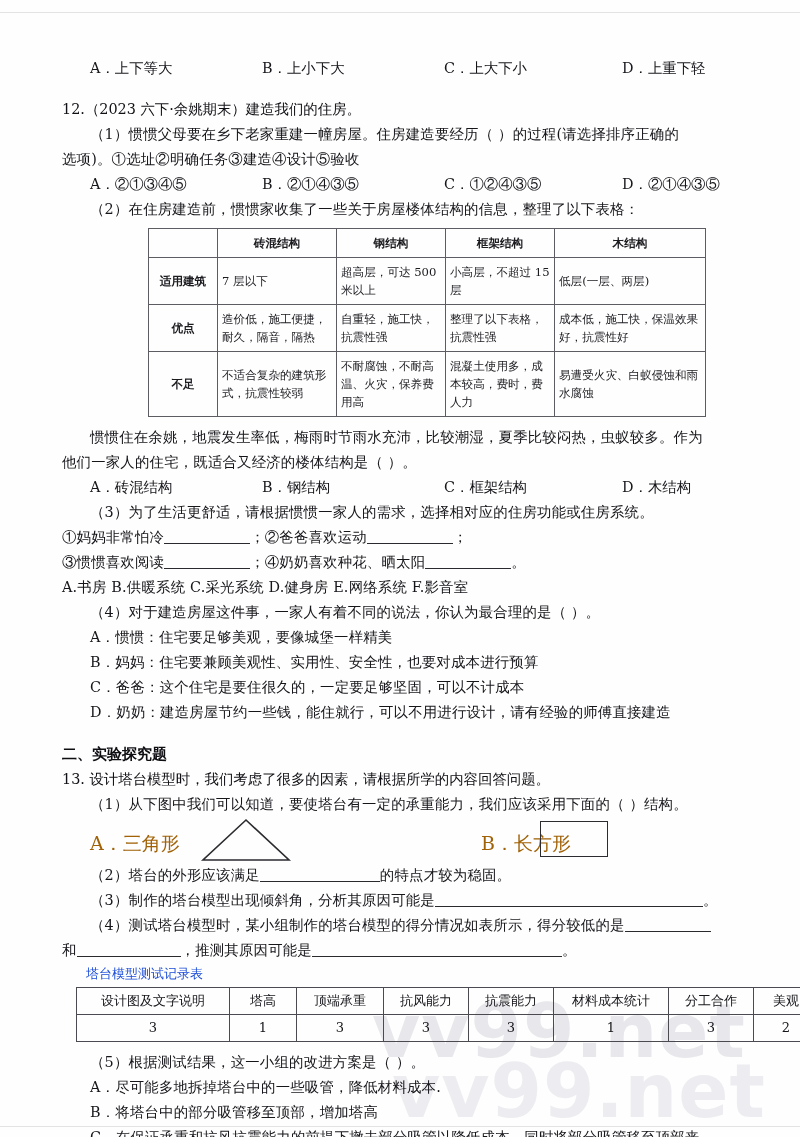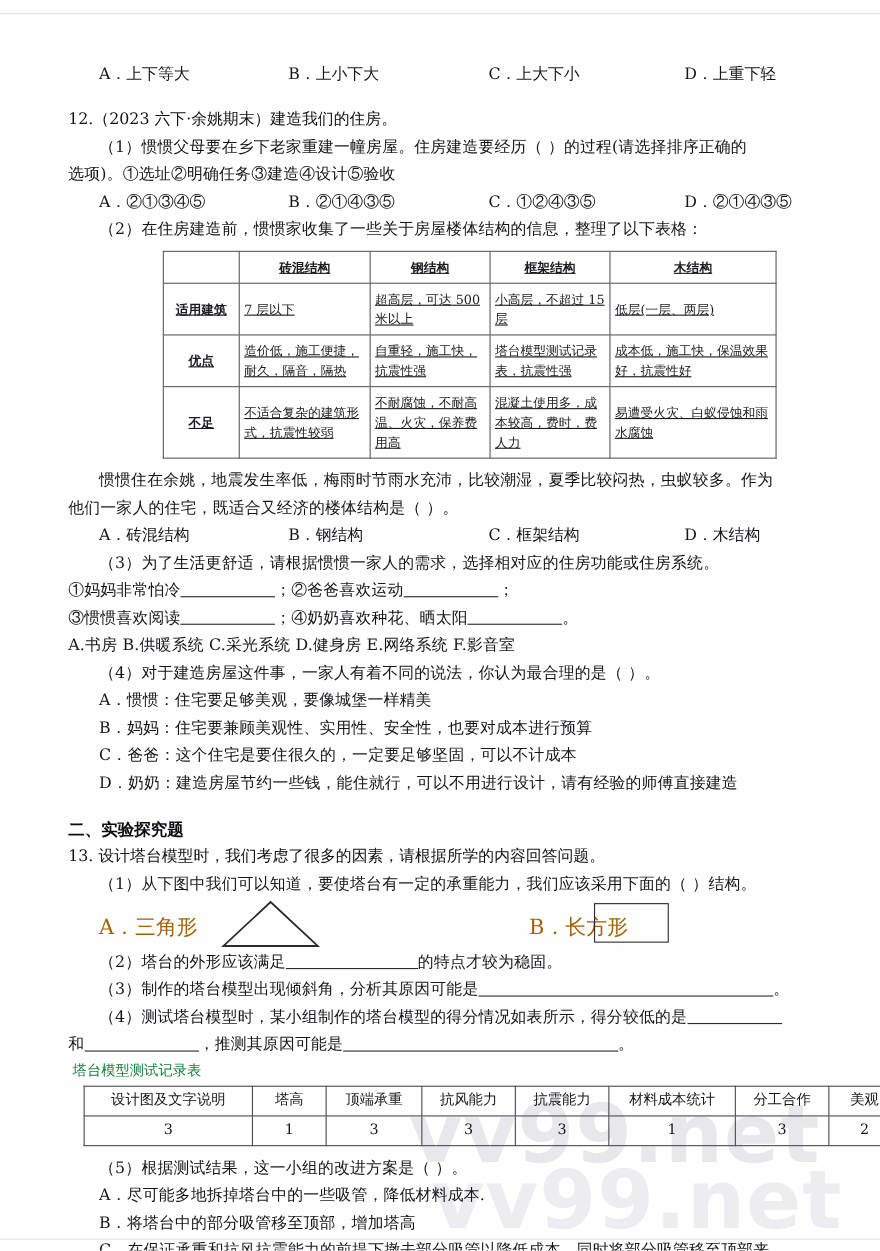"砖混结构" table.struct td, table.struct th { text-decoration: underline -> none }
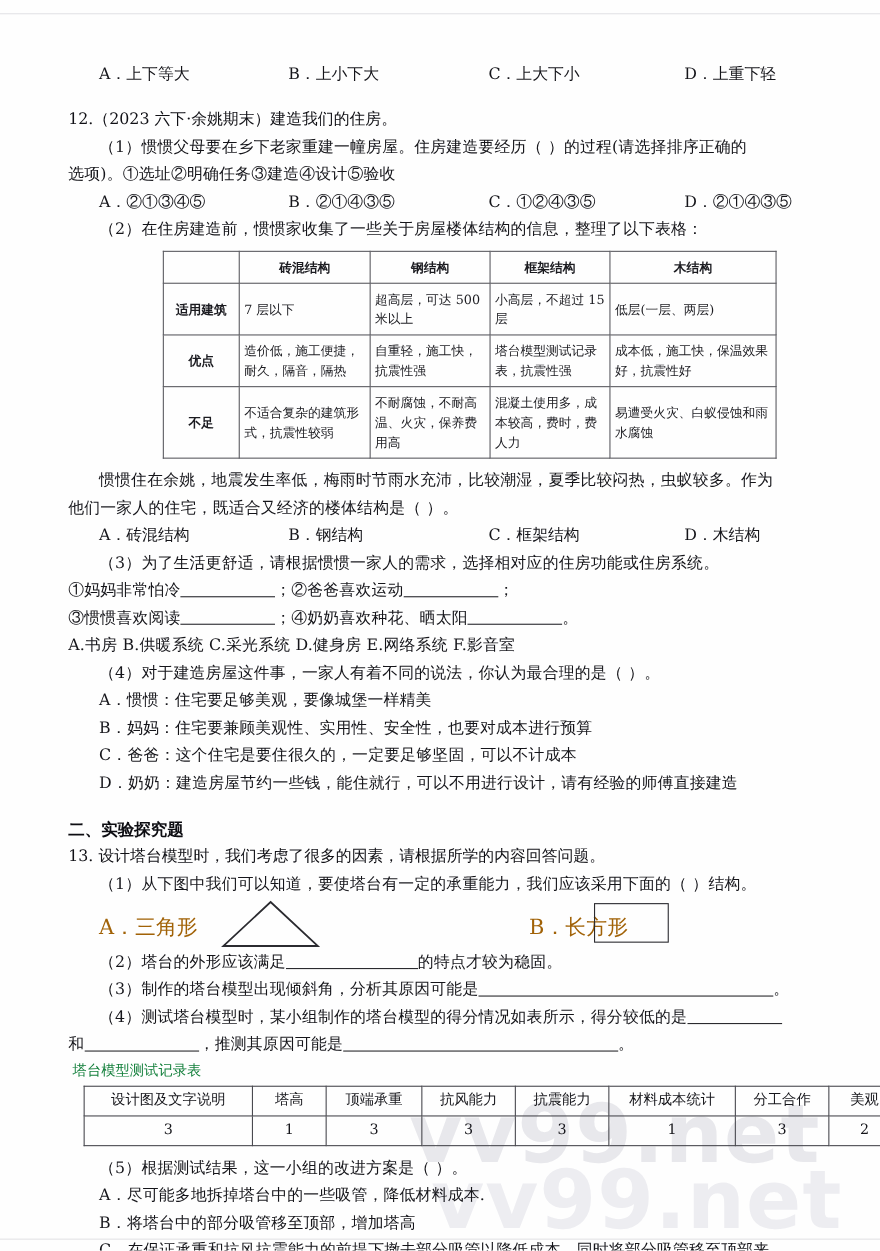"塔台模型测试记录表，抗震性强" td { text: 塔台模型测试记录表 -> 整理了以下表格 }
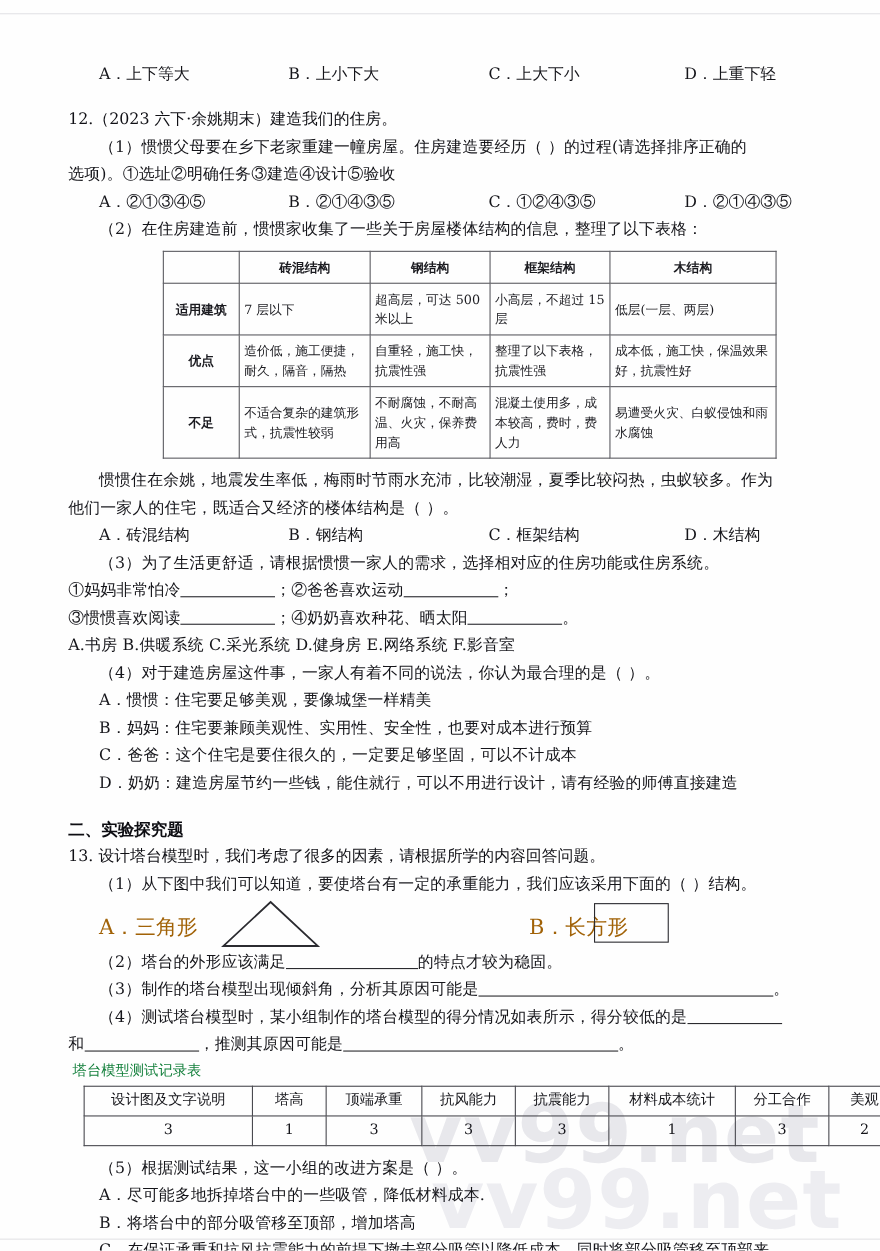"塔台模型测试记录表" .caption { color: #15803d -> #1d4ed8; margin-left: 4px -> 24px }
